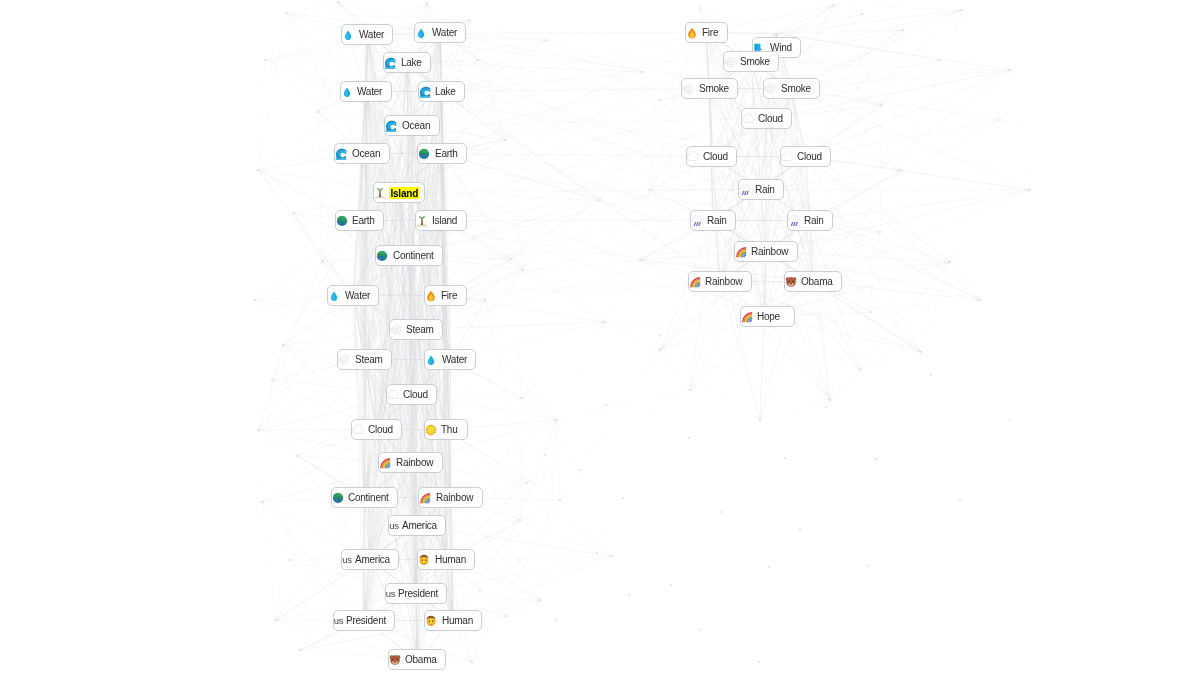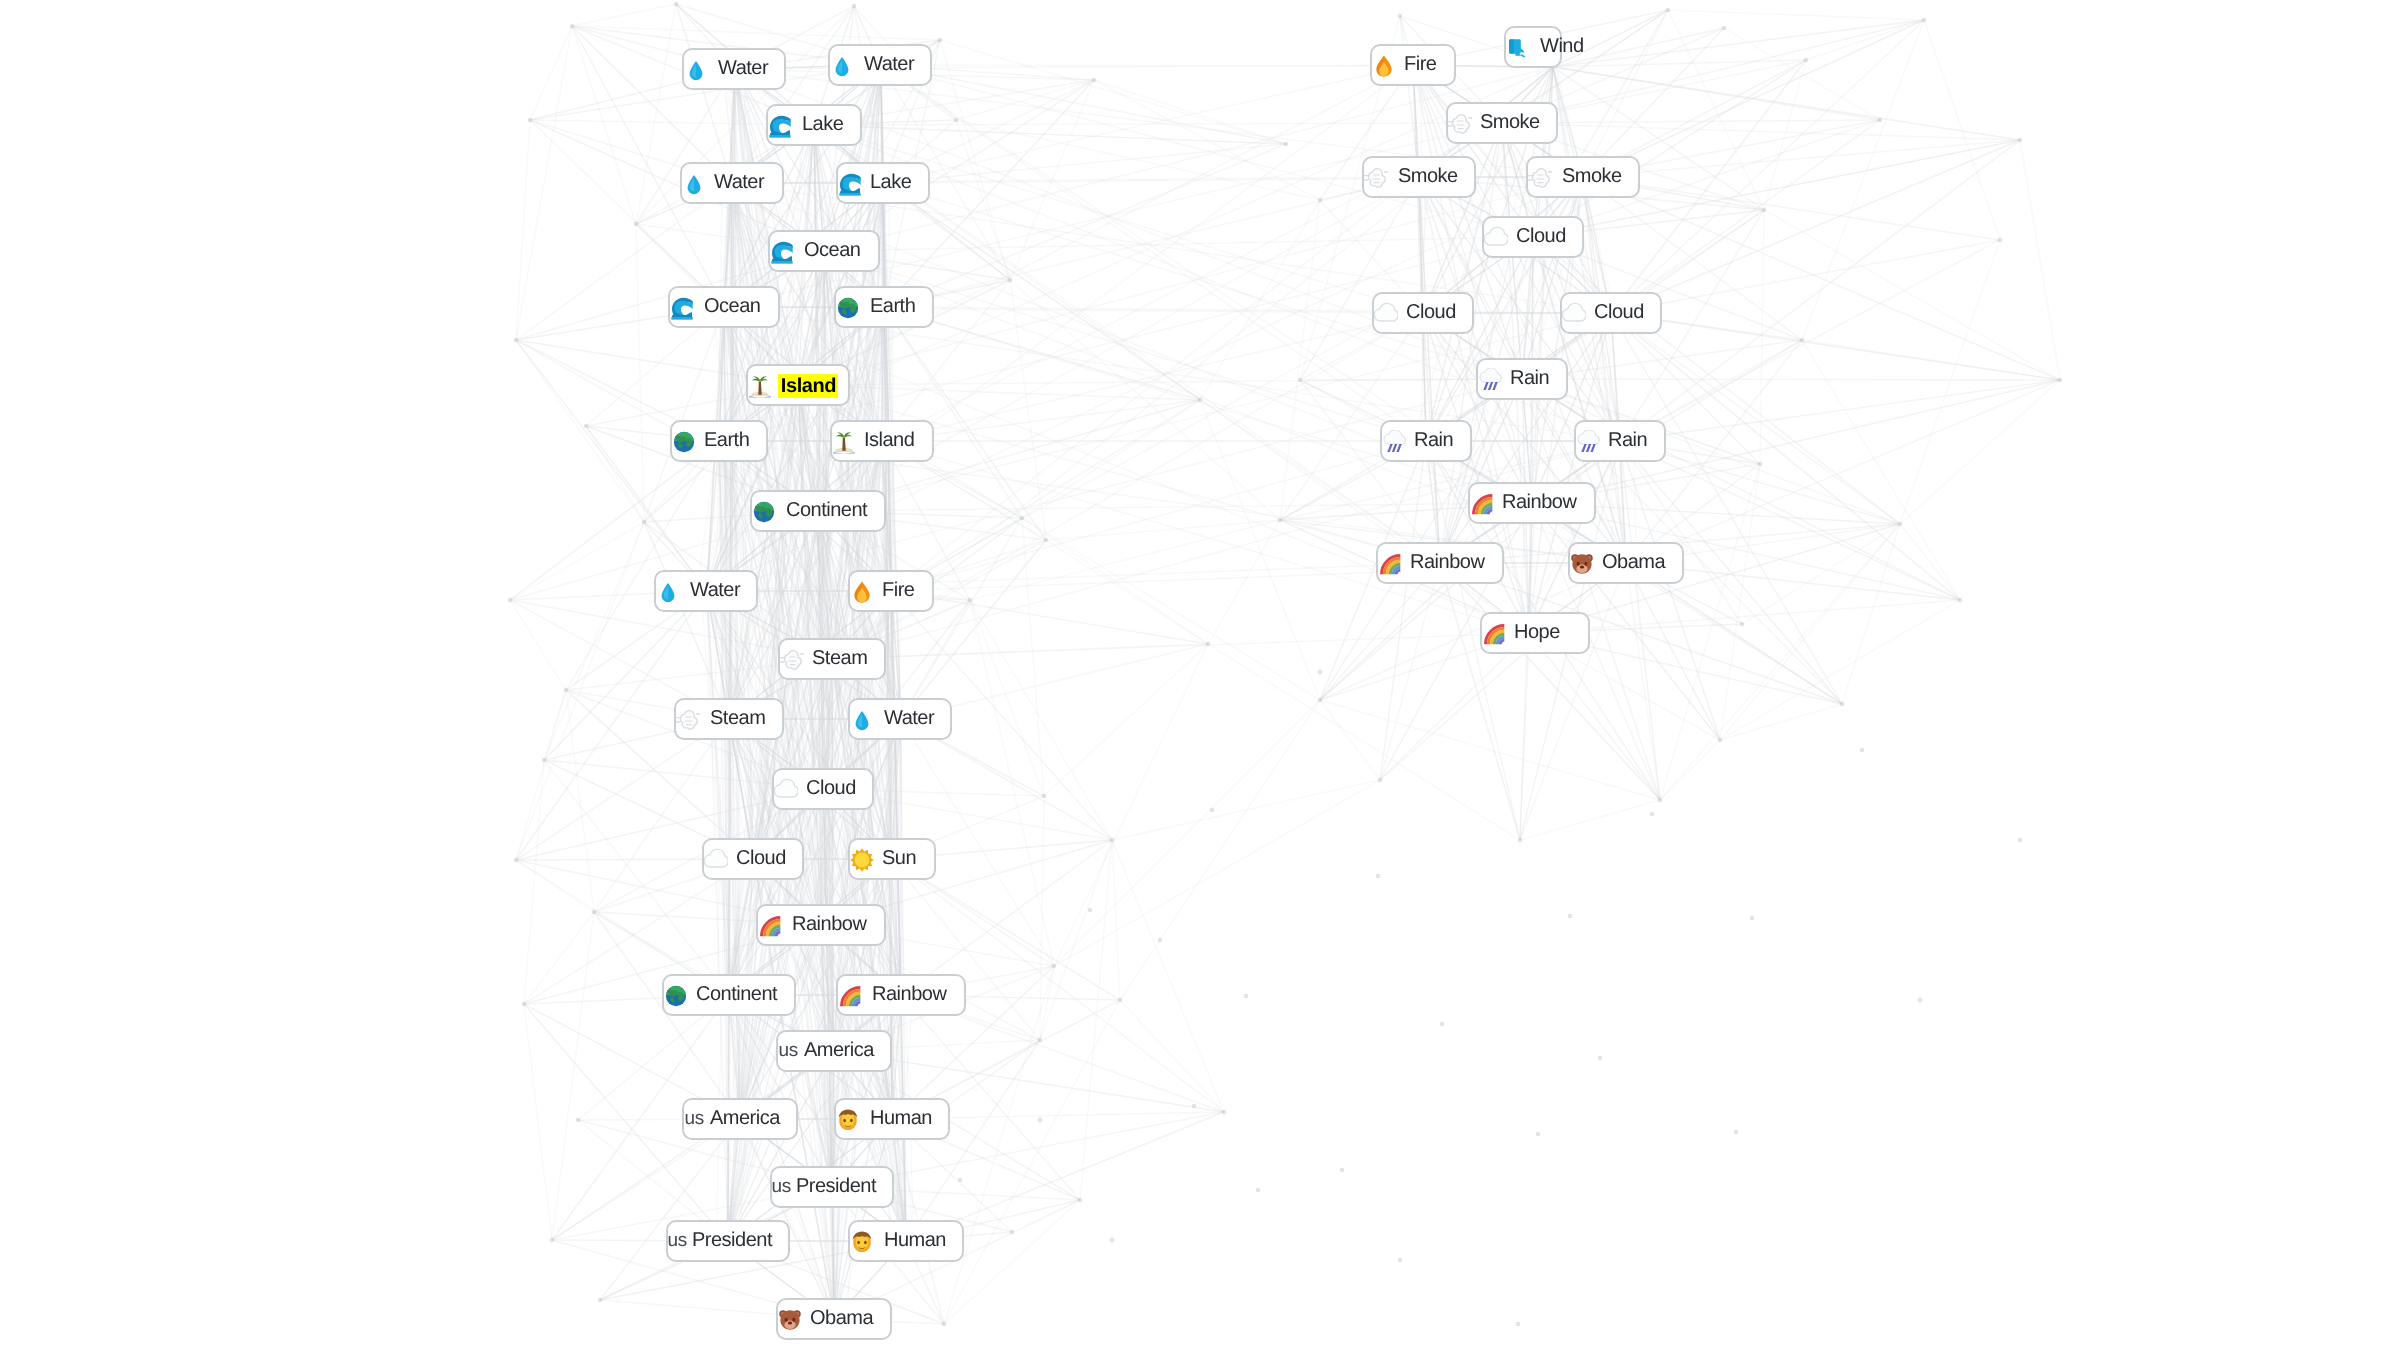"Wind" div.node { top: 13px -> 37px; width: 29px -> 49px }
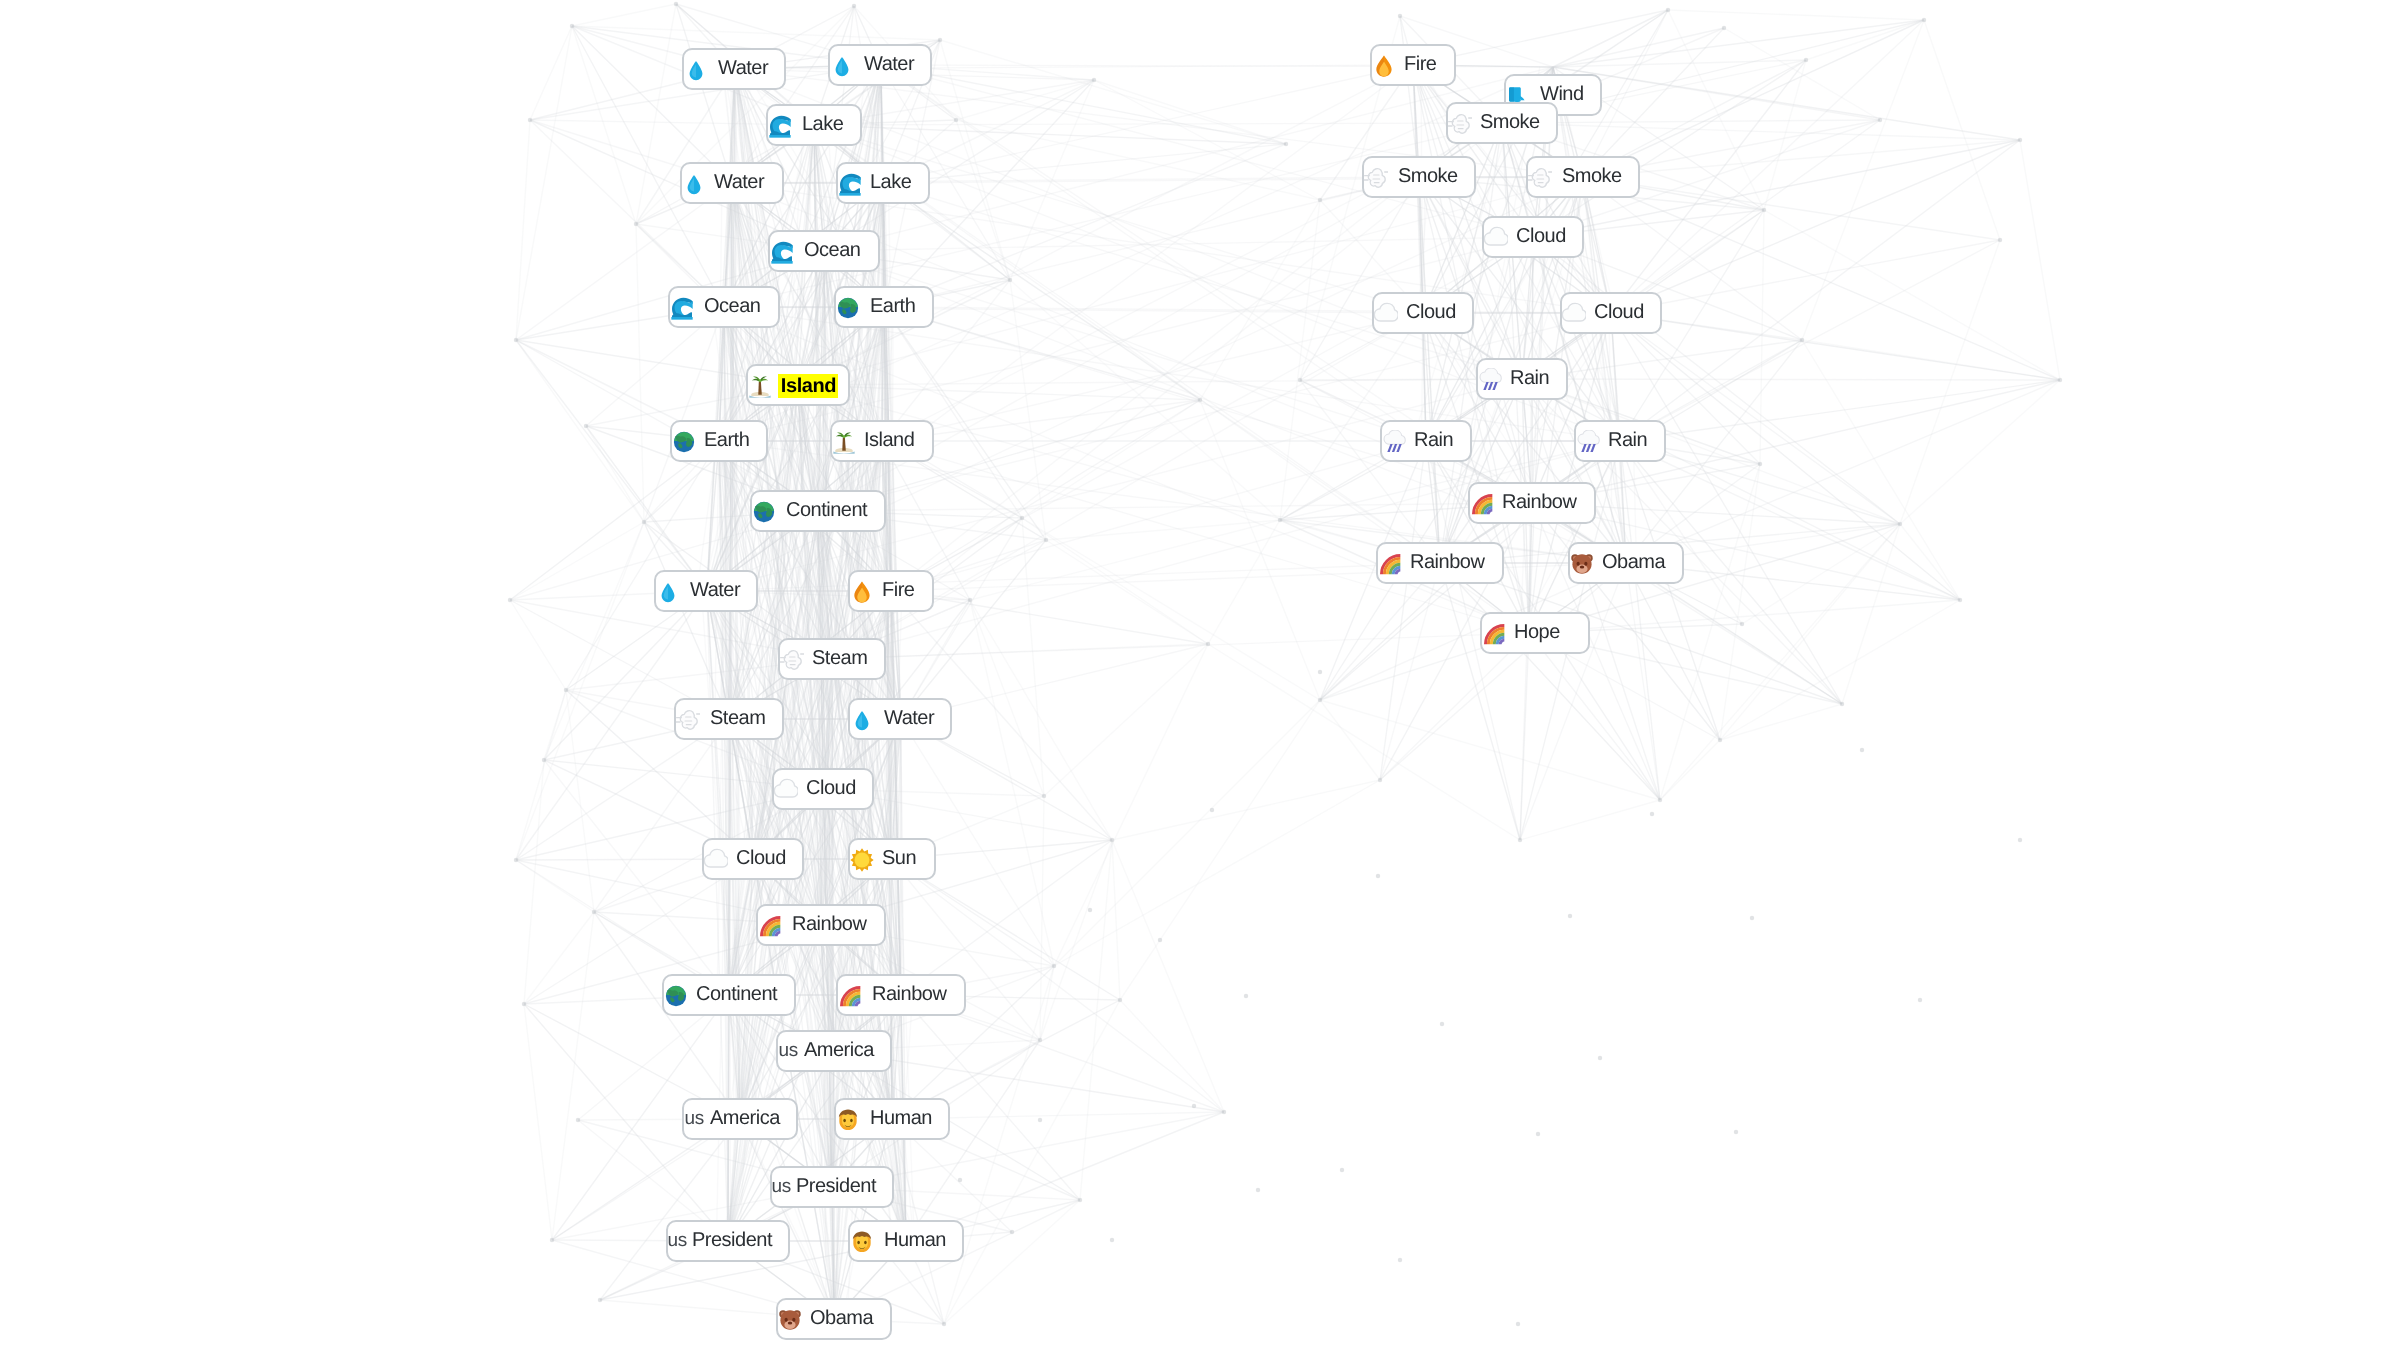"Sun" span.lbl { text: Sun -> Thu }
